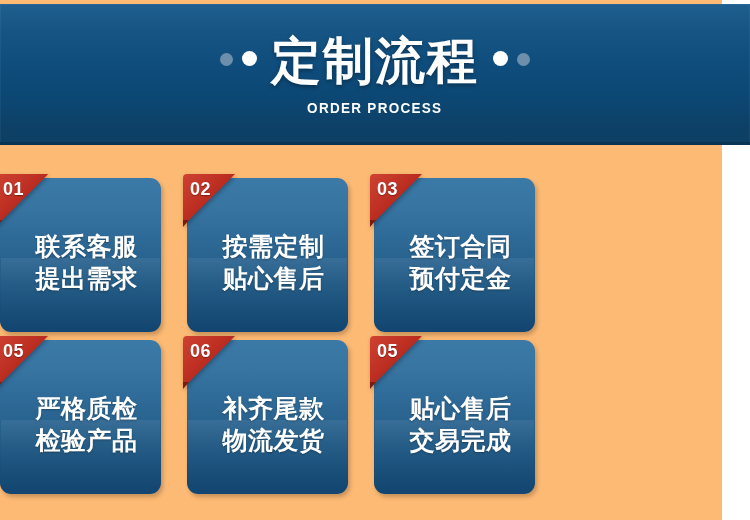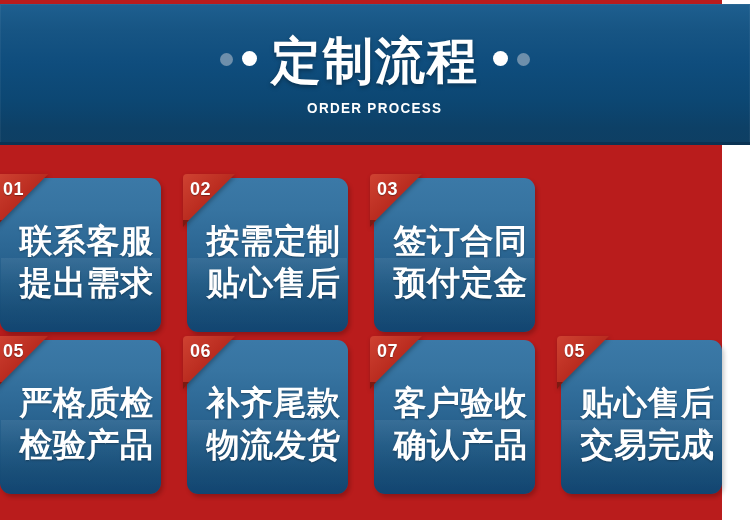"定制流程" .page { background: #b91c1c -> #fdba74 }
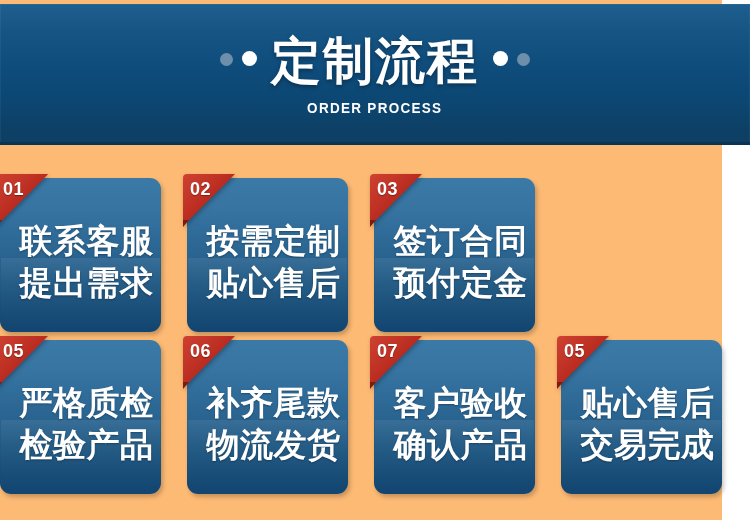"联系客服" .card-text { font-size: 33px -> 25px }
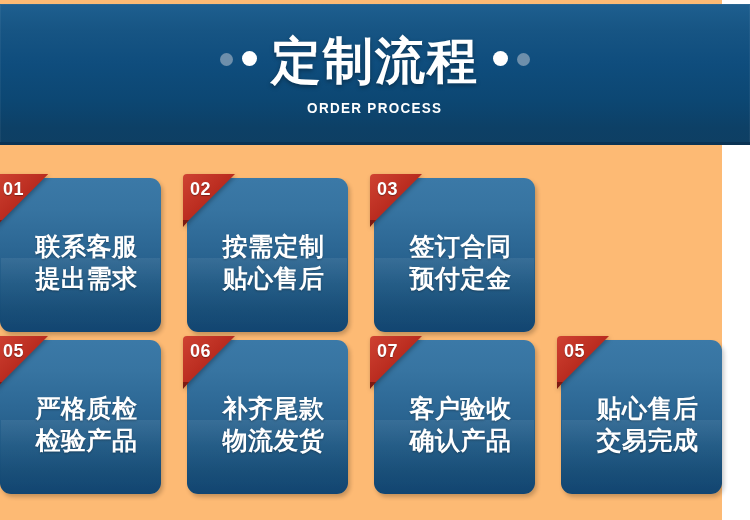"07" div.card { html: <div> <div></div> <div> <svg> <defs> <linearGradient> <stop></stop> <stop></stop> <stop></stop> </linearGradient> </defs> <path></path> <path></path> </svg> <span>07</span> </div> <div> <span>客户验收</span> <span>确认产品</span> </div> </div> -> none }
